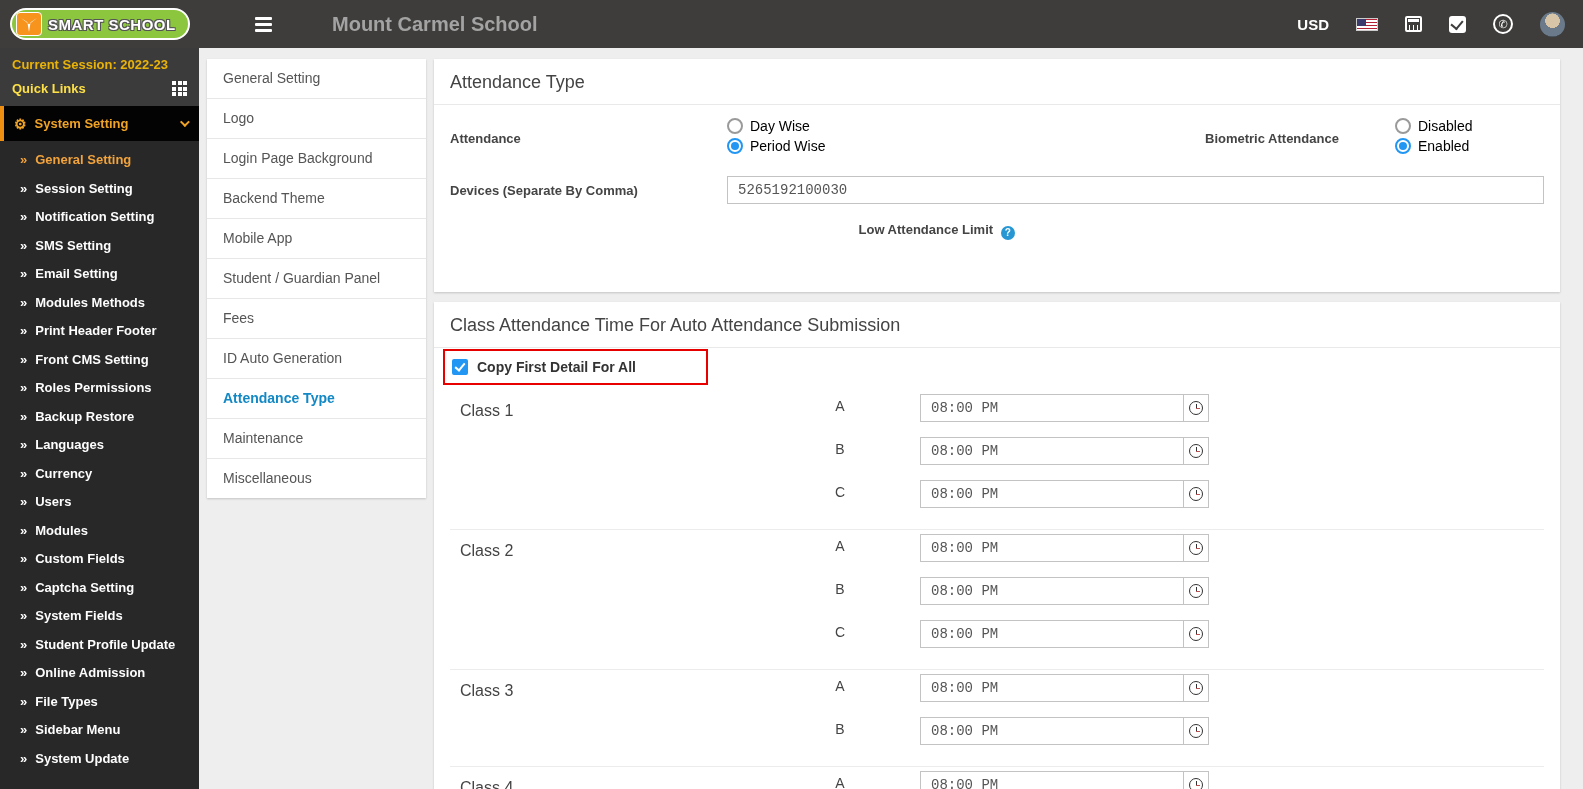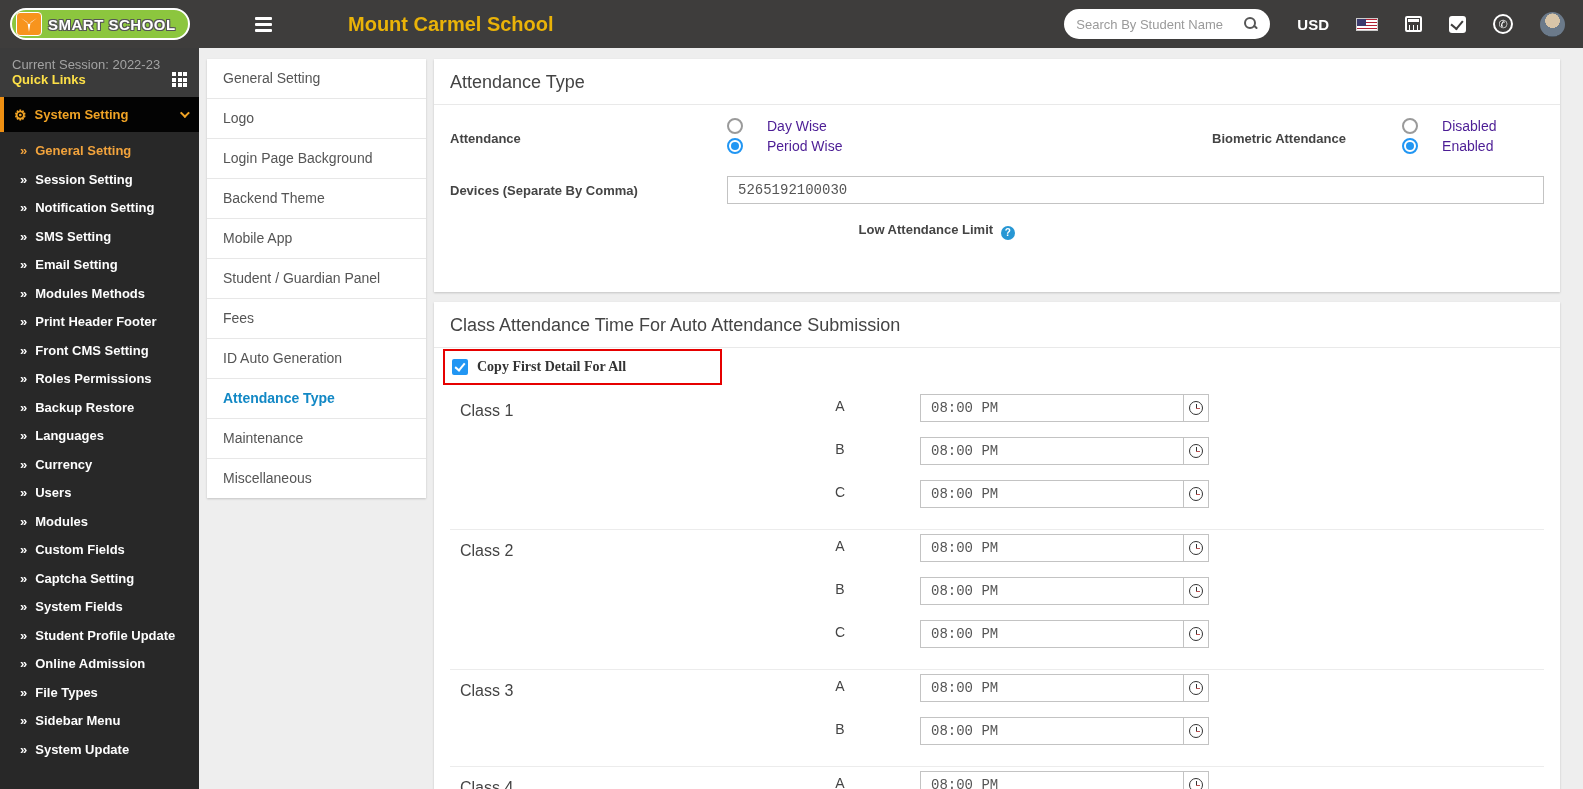"Mount Carmel School" .school-title { color: #eab308 -> #a3a3a3; margin-left: 32px -> 16px }
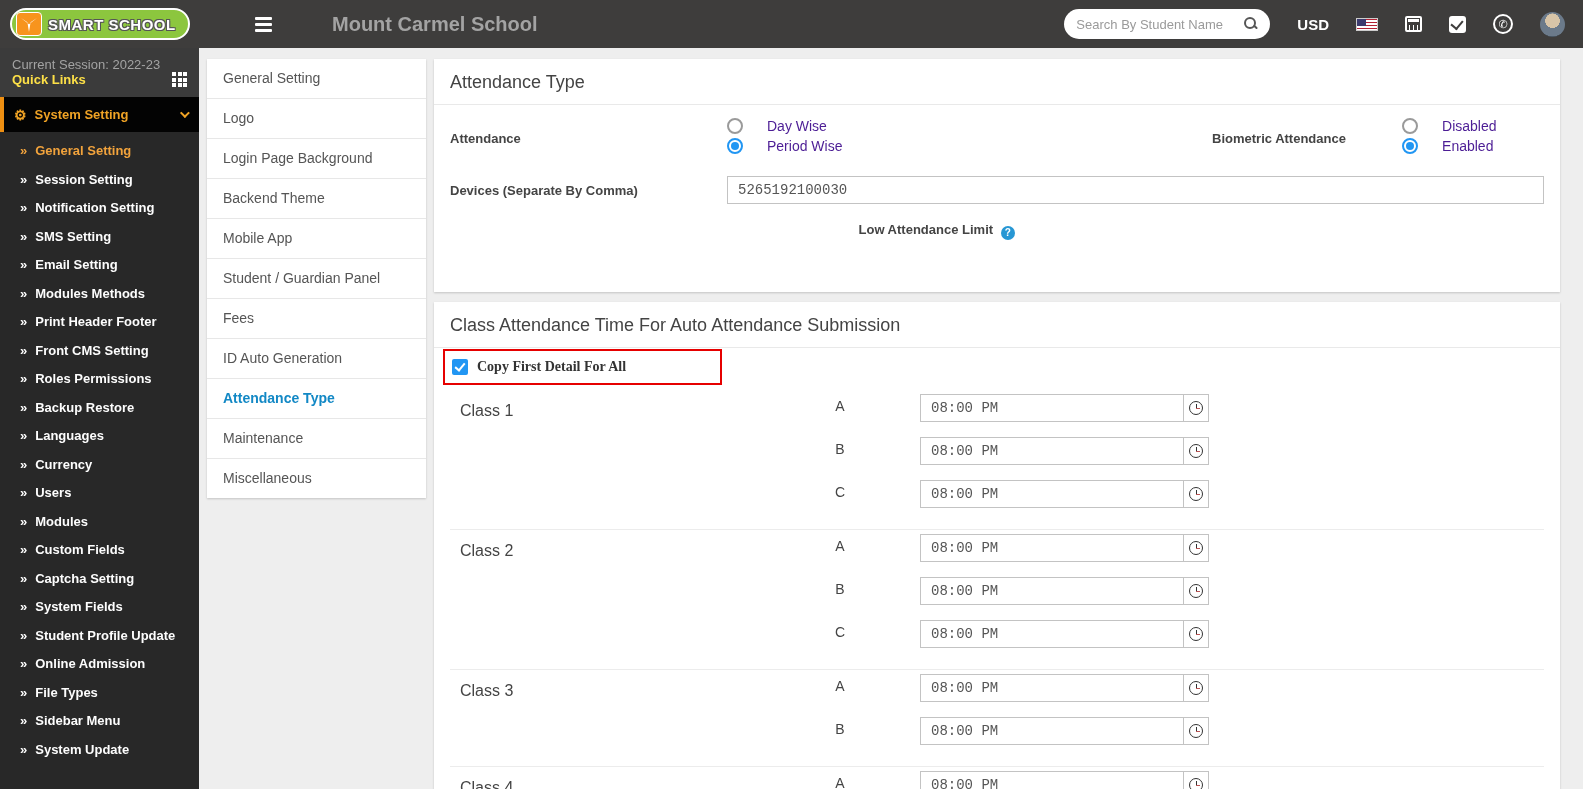"Search By Student Name" div.search-pill { html: <div> <input> <span></span> </div> -> none }
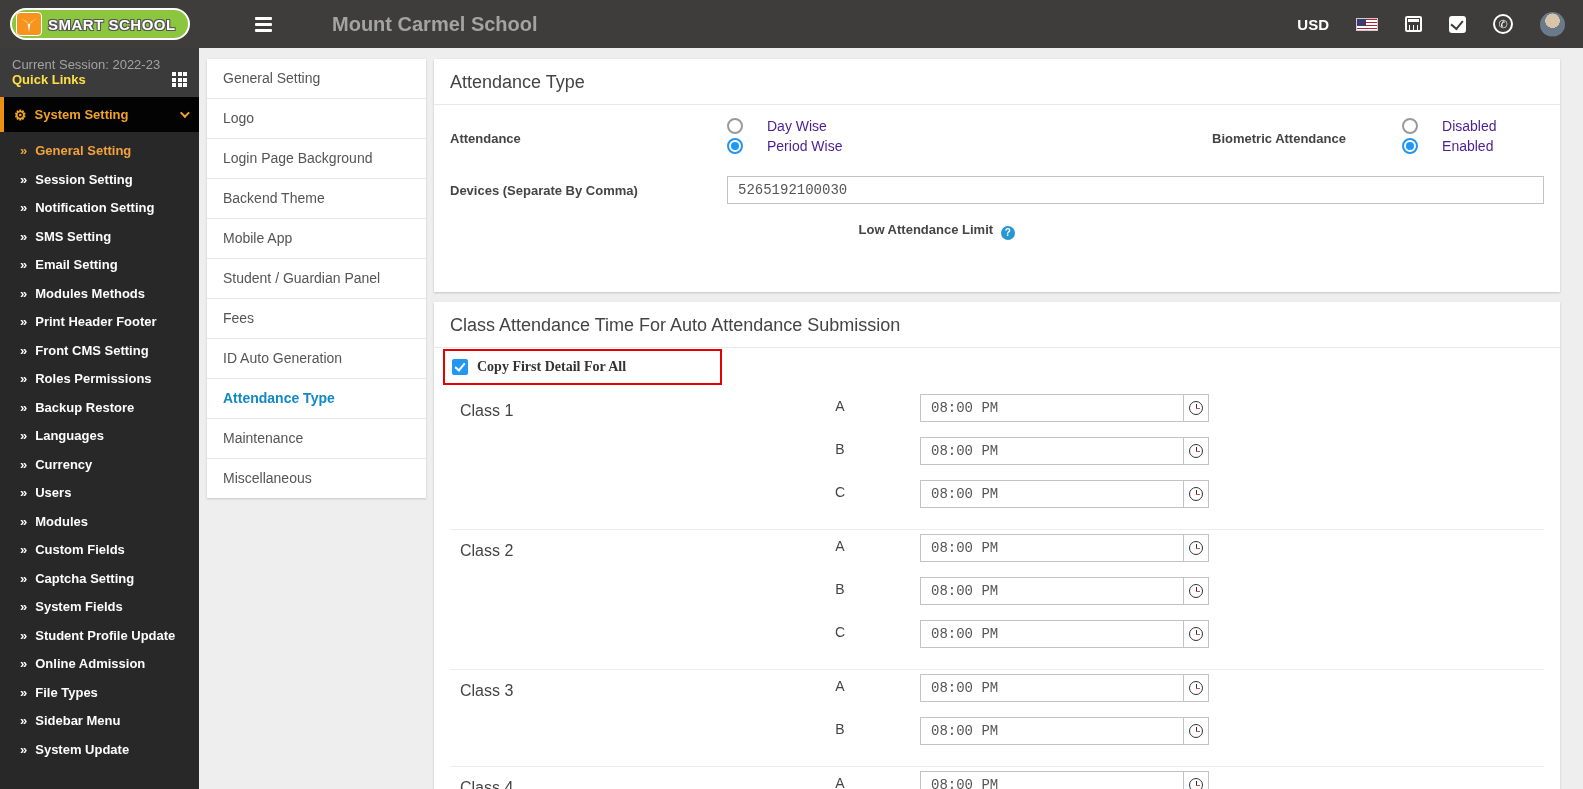"Current Session: 2022-23" .session-line { color: #a3a3a3 -> #eab308; font-weight: normal -> bold; margin-bottom: 0 -> 9px }
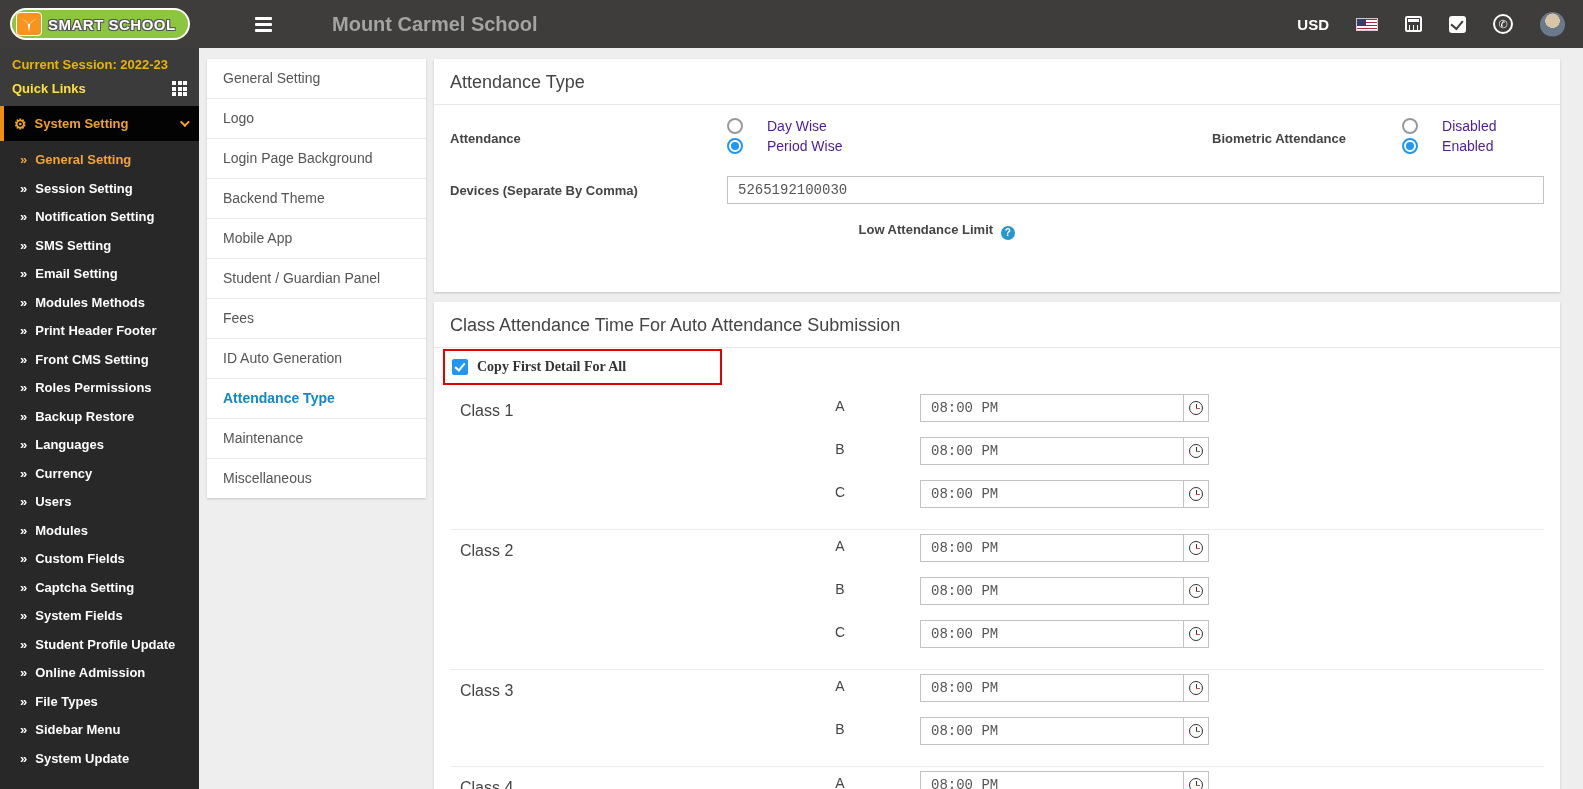"Day Wise" .radio-opt { color: #4c1d95 -> #000000; gap: 24px -> 7px }
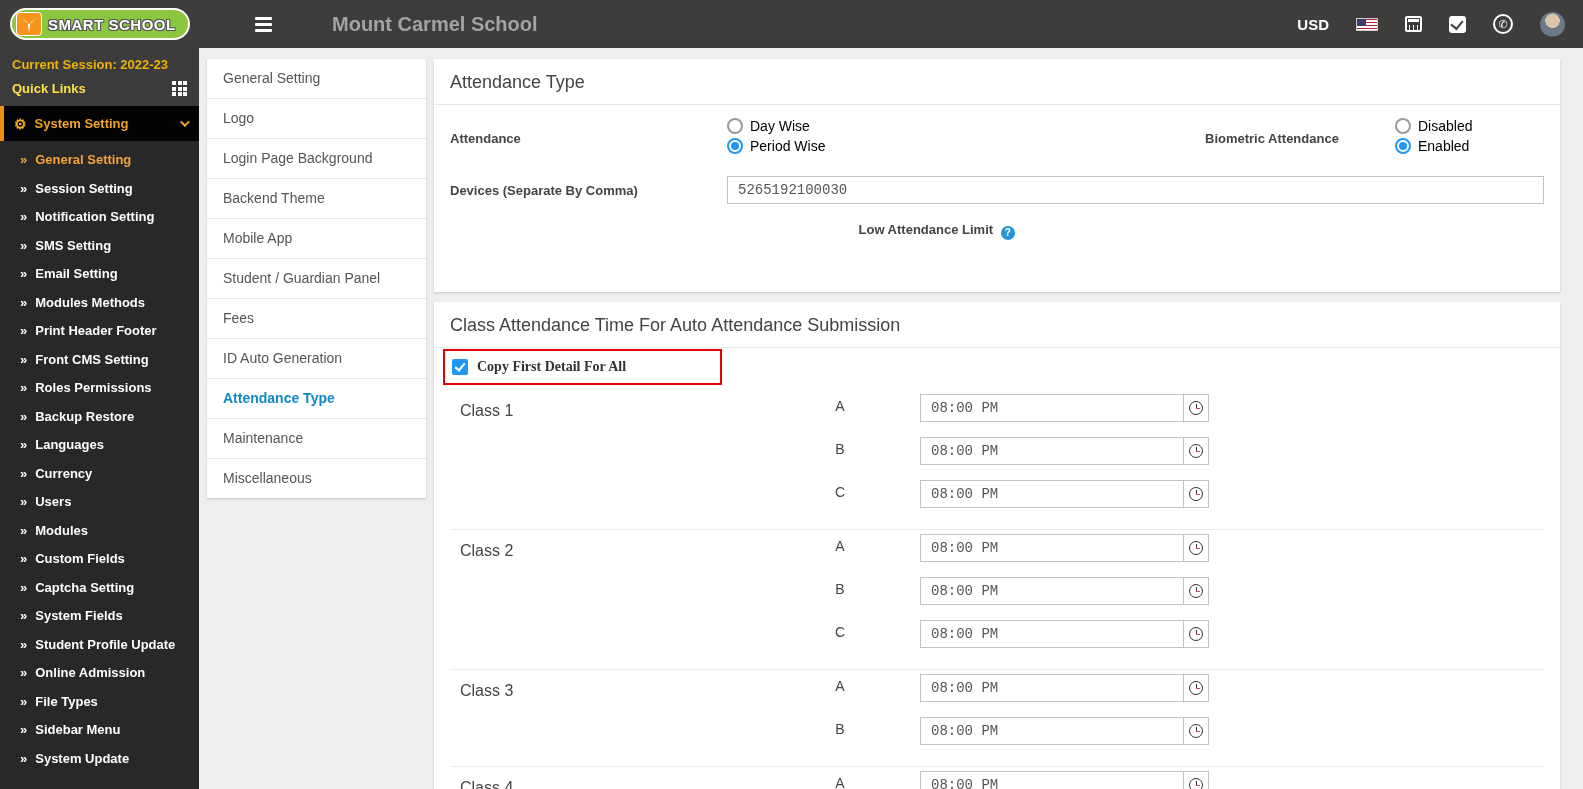"Copy First Detail For All" .copy-box { font-family: Liberation Serif, serif -> none; padding: 8px 94px 8px 7px -> 8px 70px 8px 7px }
